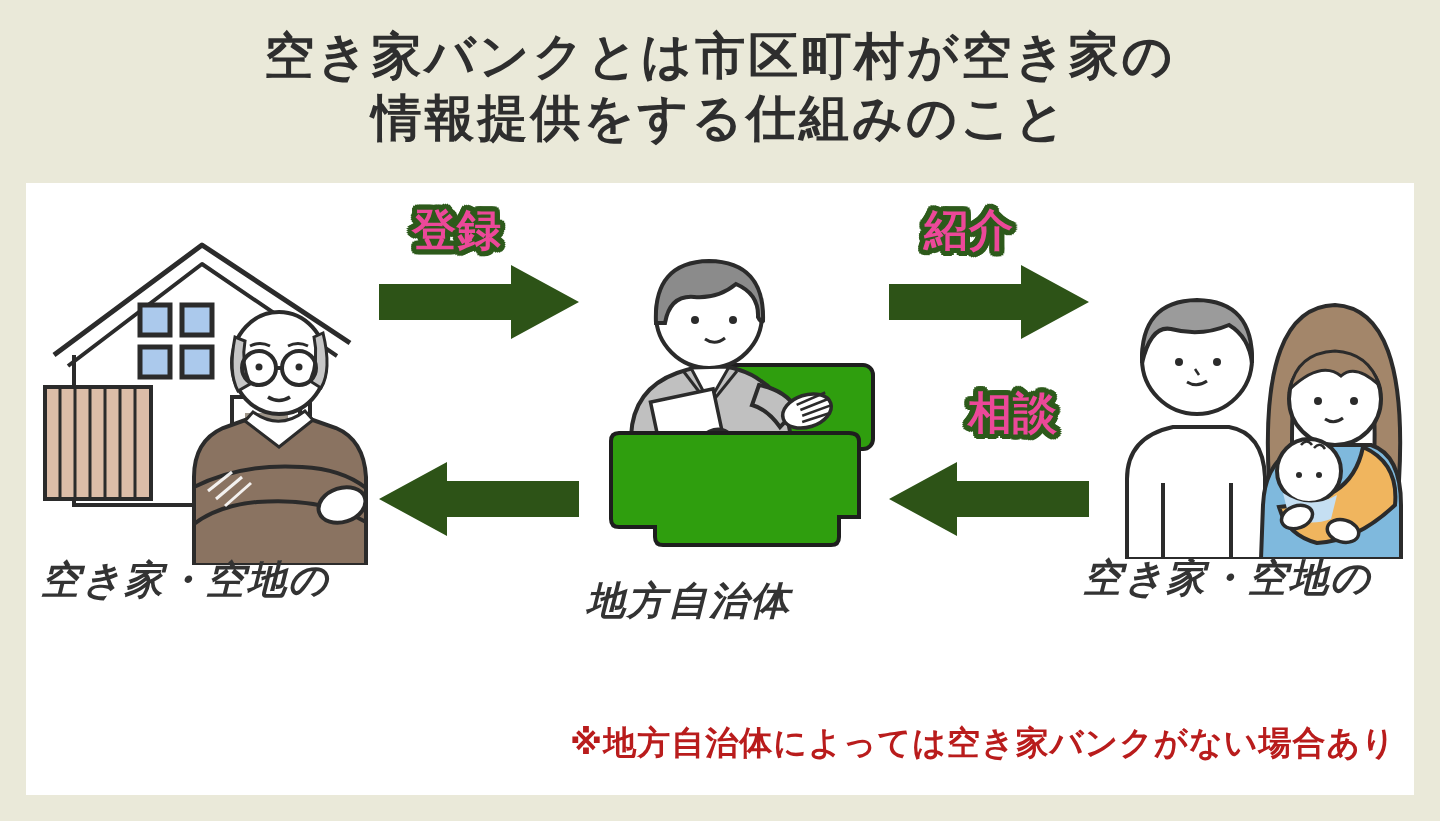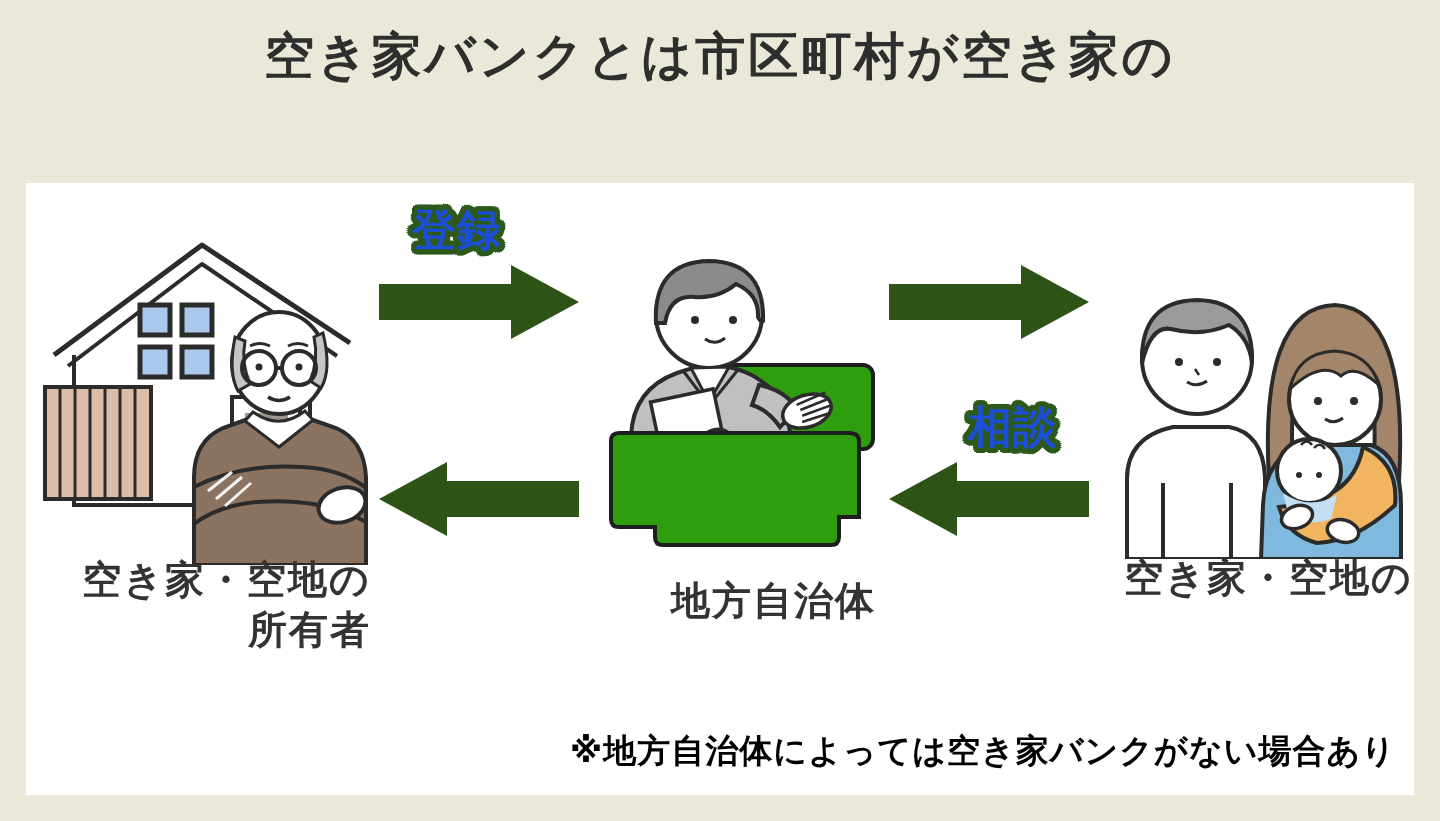"情報提供をする仕組みのこと" span { html: none -> <span>情報提供をする仕組みのこと</span> }
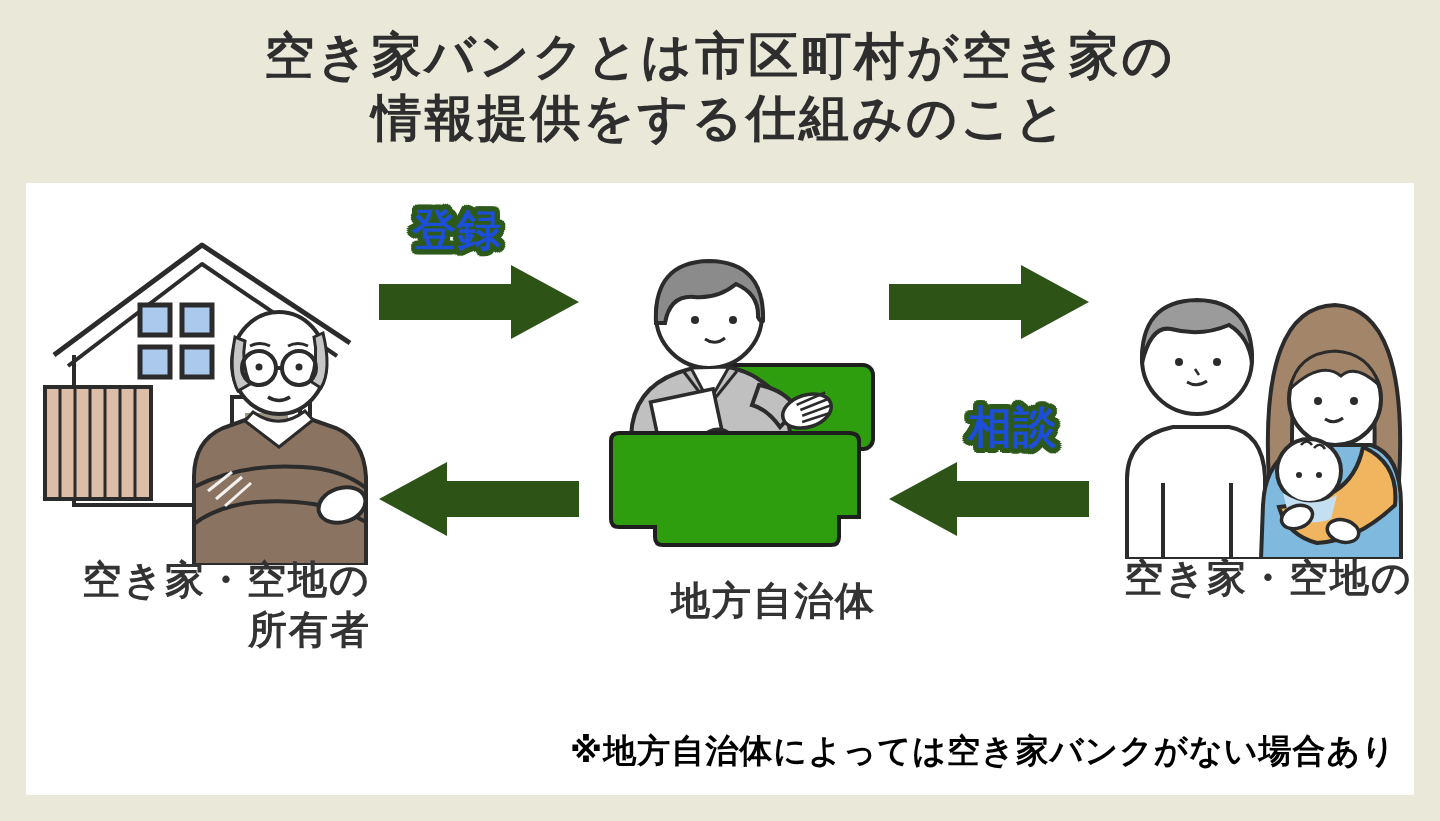"登録" .flow-label { color: #1d4ed8 -> #ec4899 }
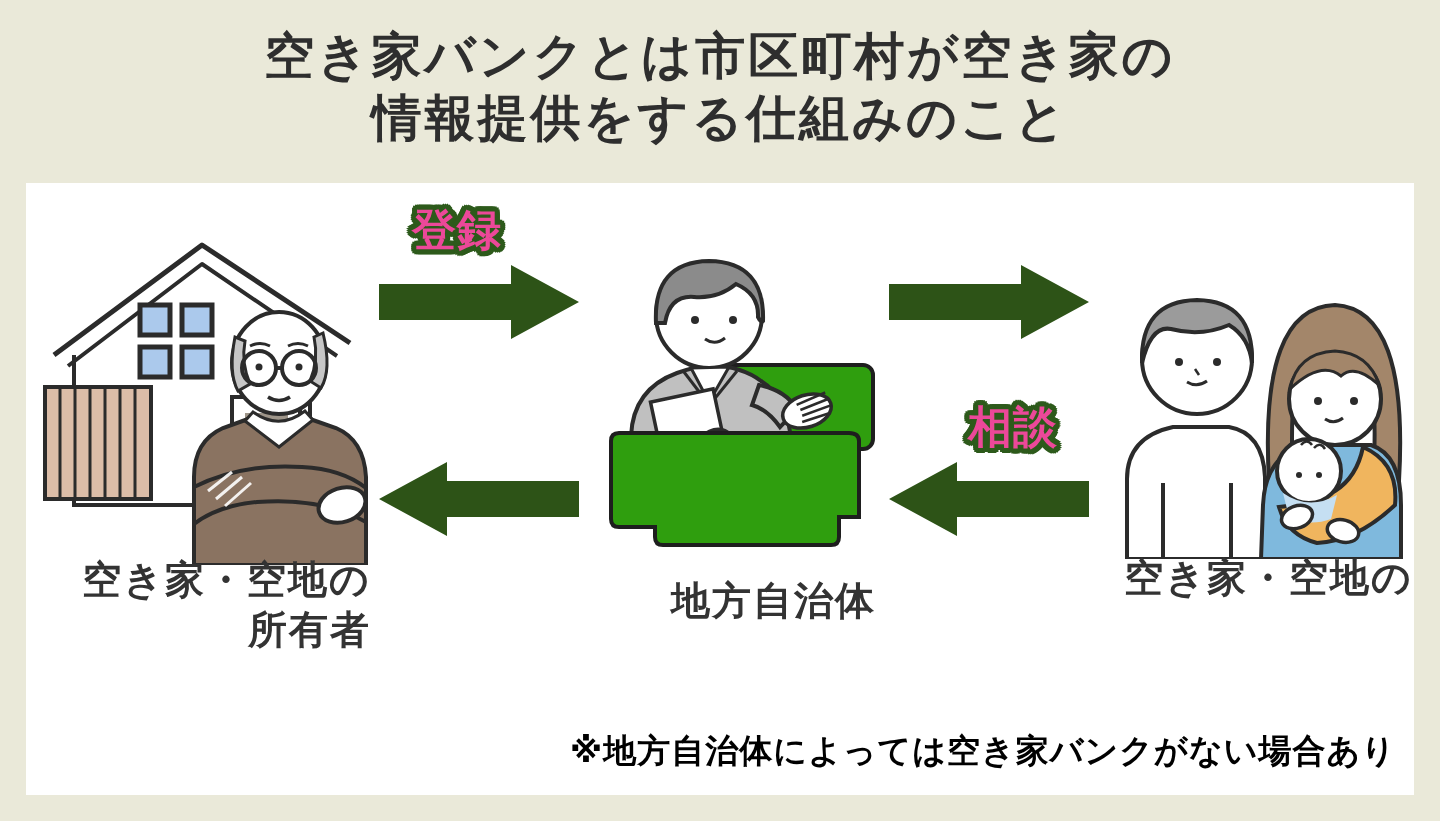"紹介" div.flow-label { html: none -> <div>紹介</div> }
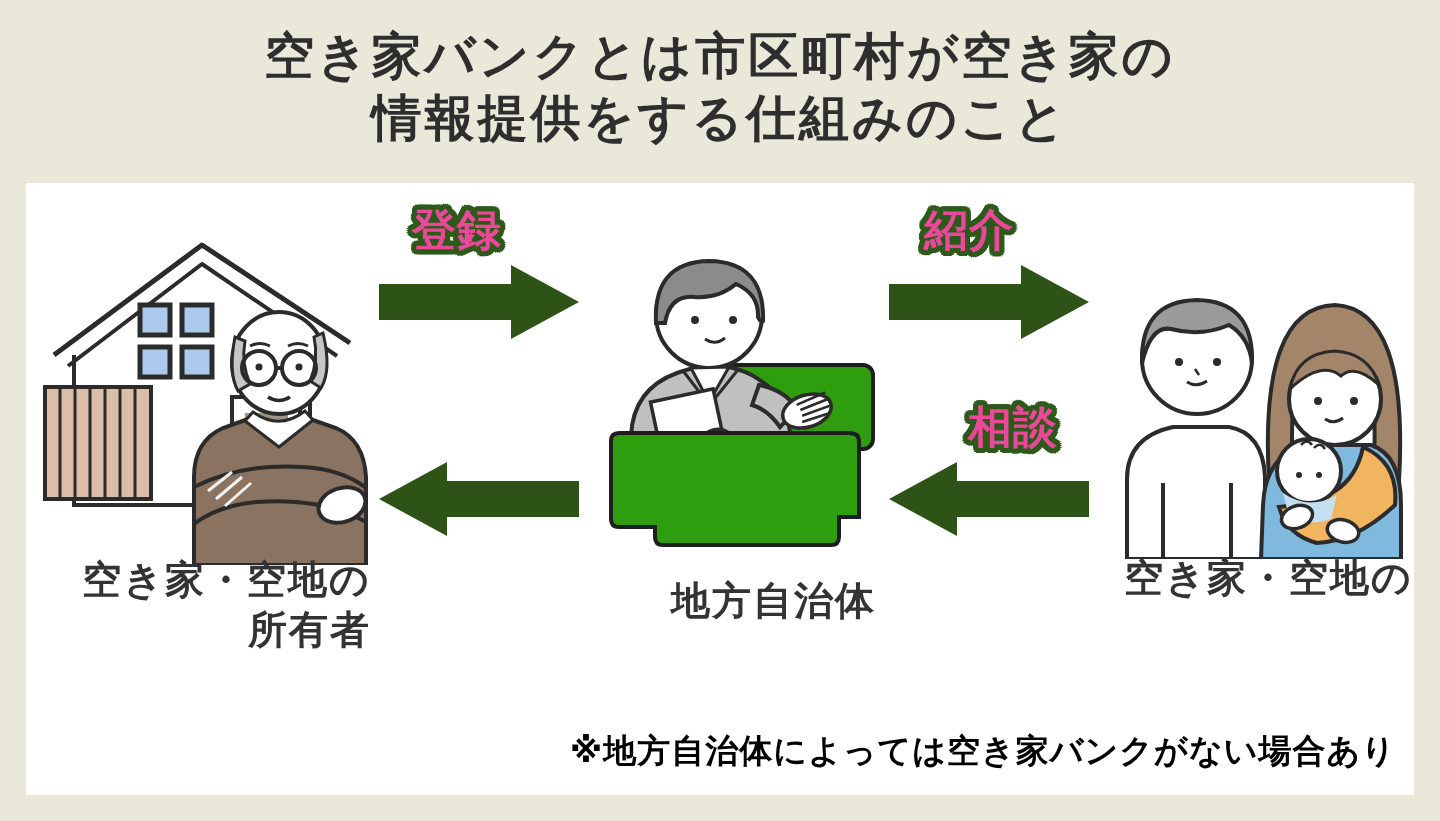"相談" div.flow-label { top: 215px -> 201px }
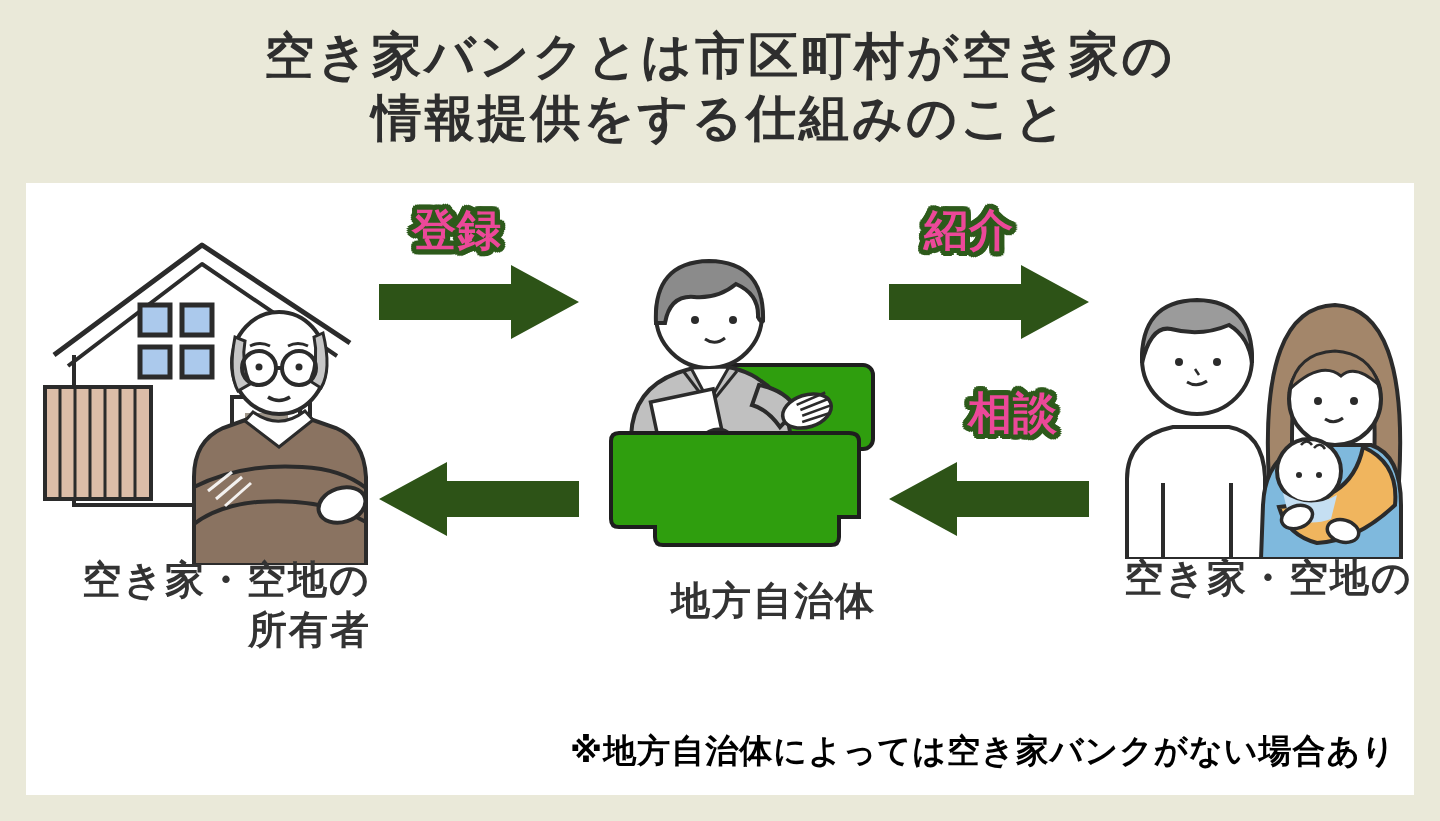"空き家・空地の" .actor-label { font-style: none -> italic; text-align: right -> left }
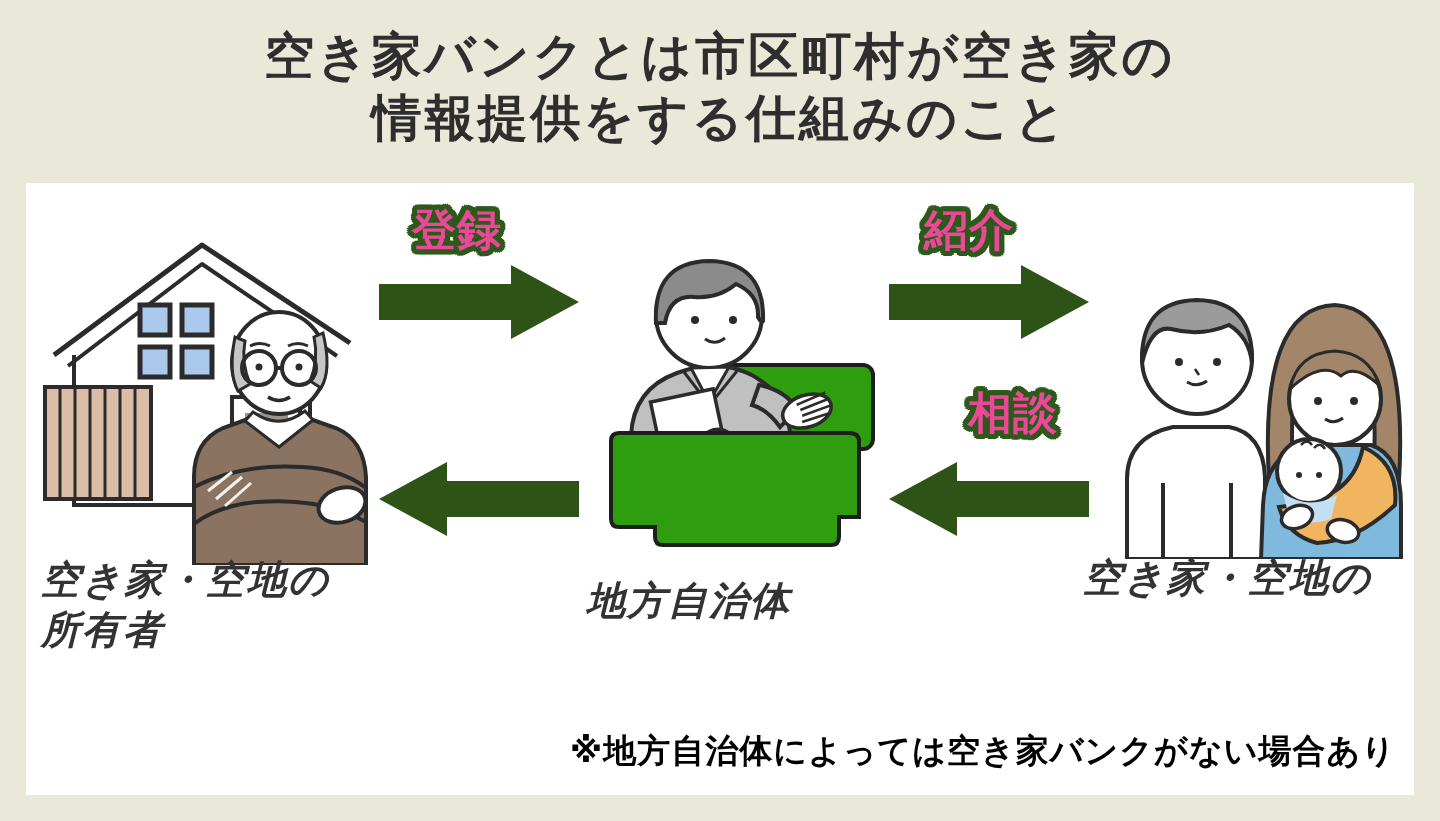"所有者" span { html: <span>所有者</span> -> none }
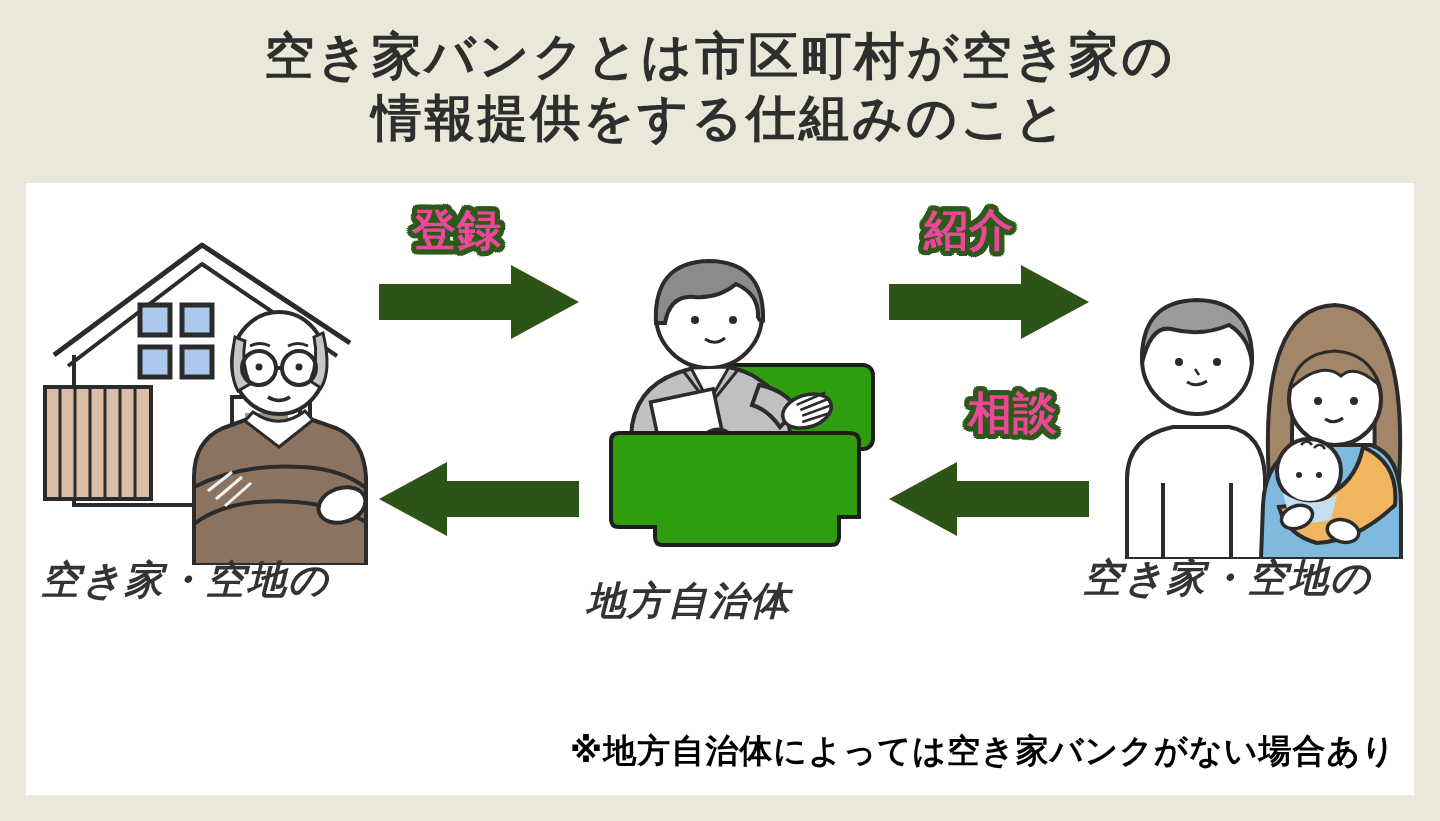"※地方自治体によっては空き家バンクがない場合あり" .footnote { color: #000000 -> #b91c1c; margin-top: 8px -> none }
